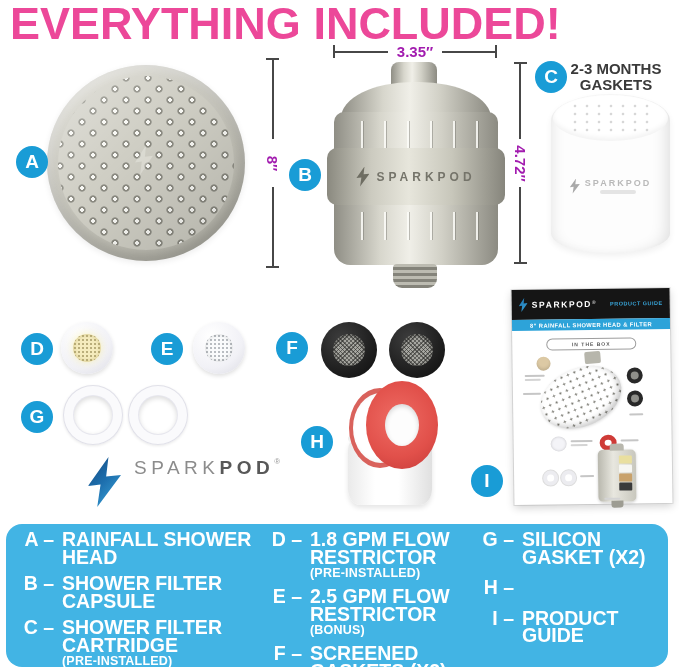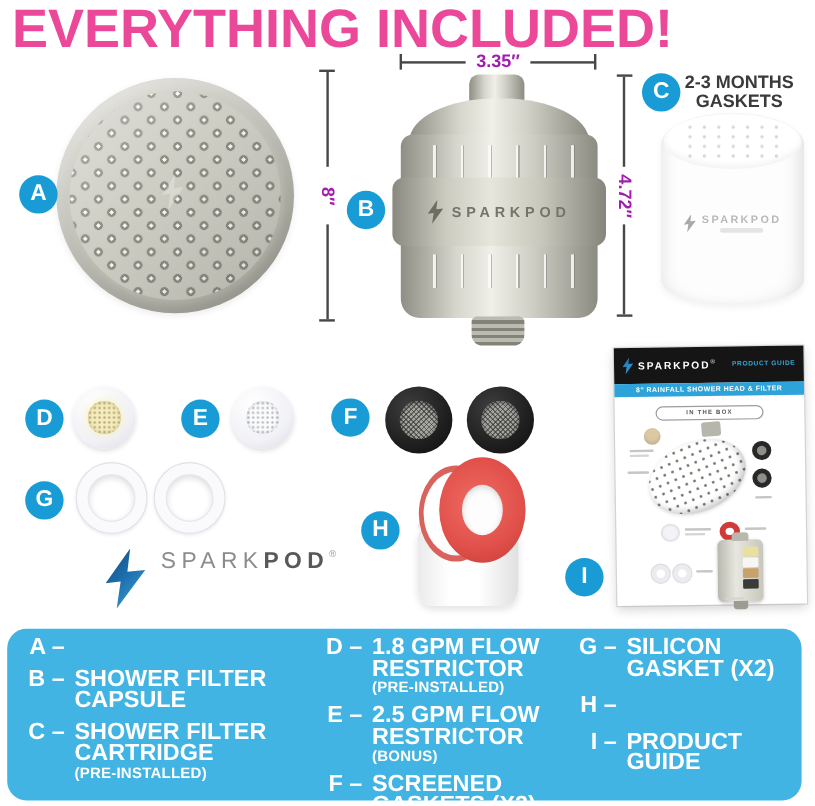"RAINFALL SHOWER" span.lines { html: none -> <span>RAINFALL SHOWER<br>HEAD</span> }
